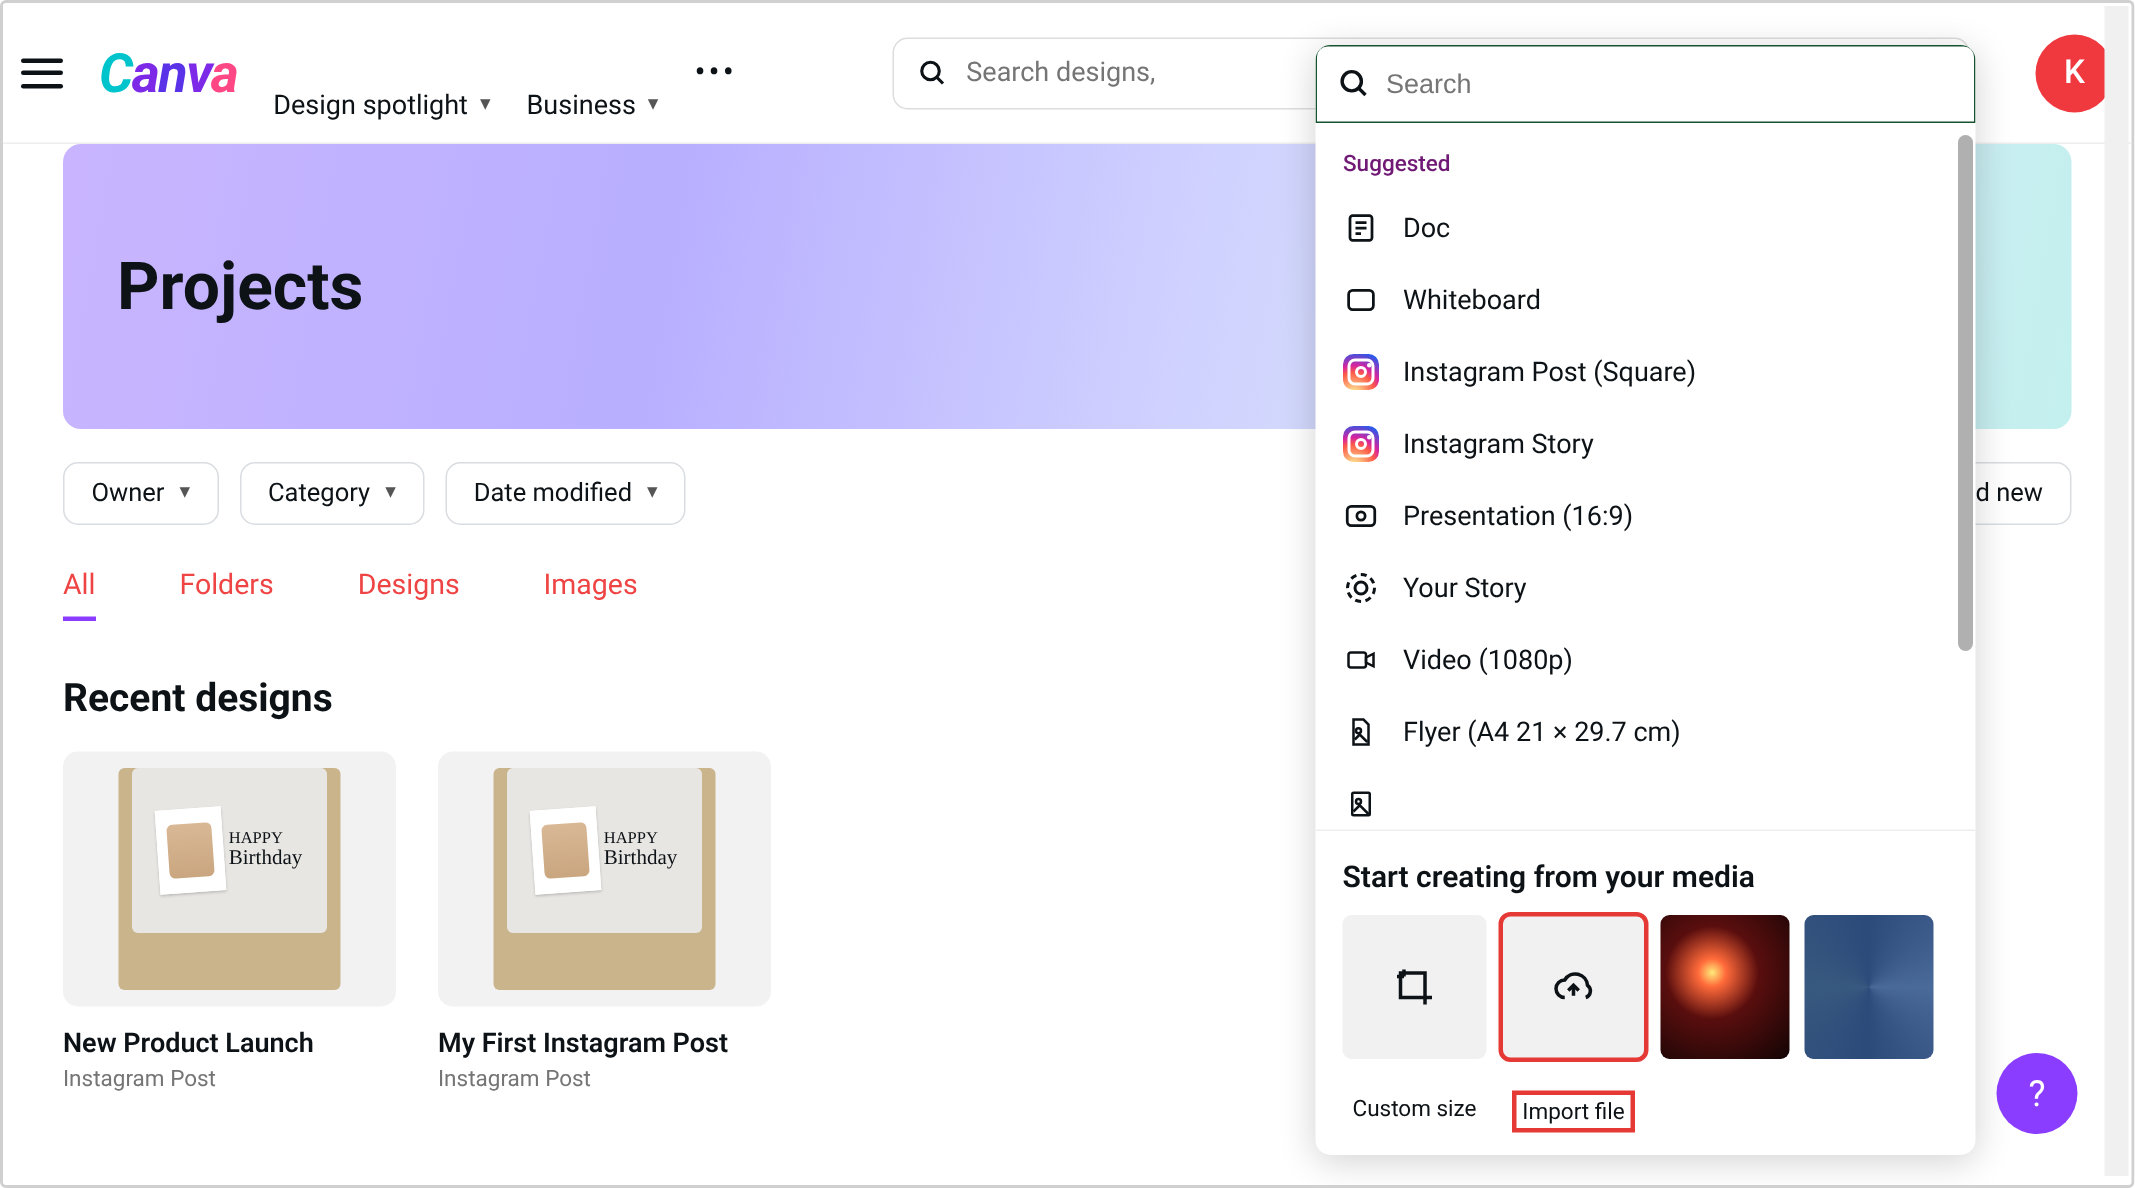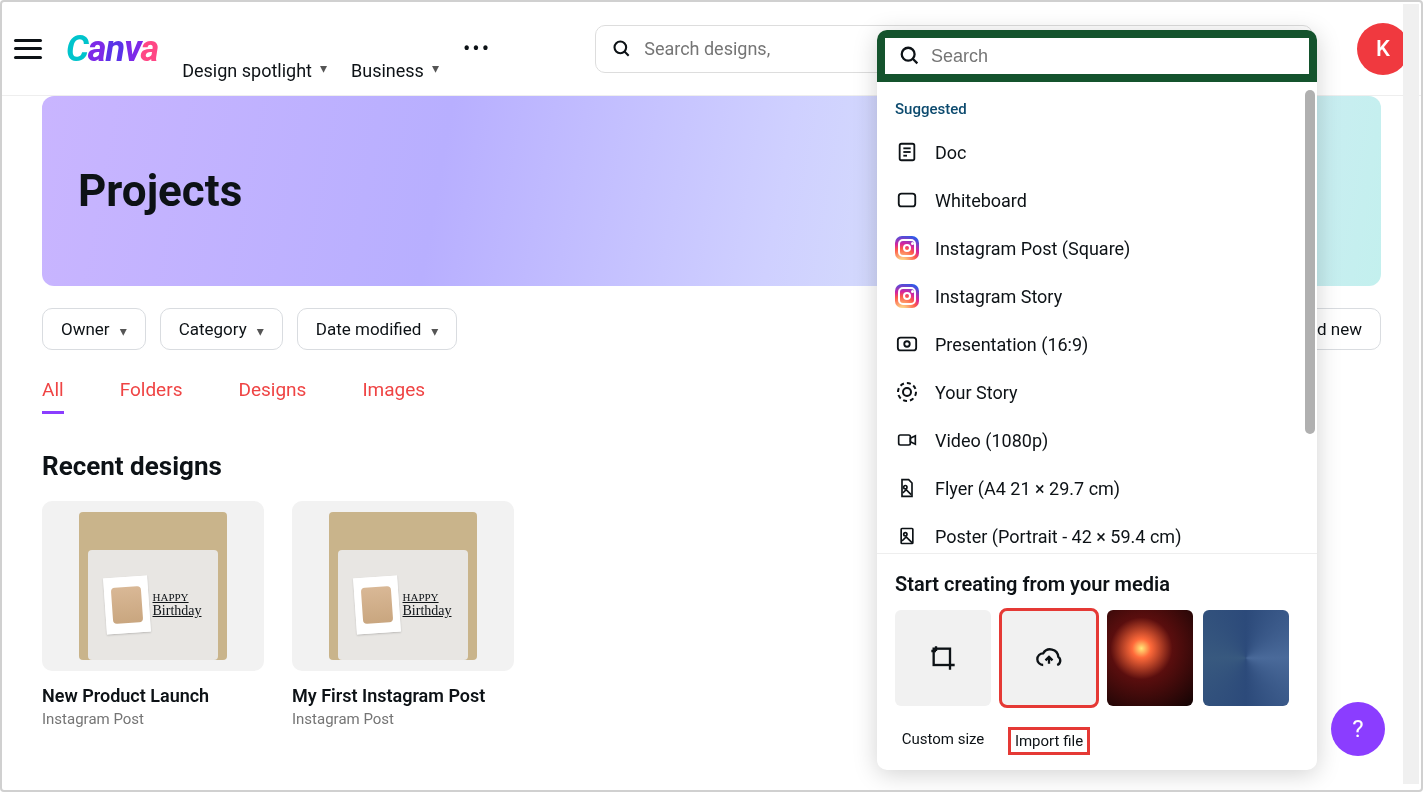"Search" .panel-search { border: 8px solid #14532d -> 1px solid #14532d }
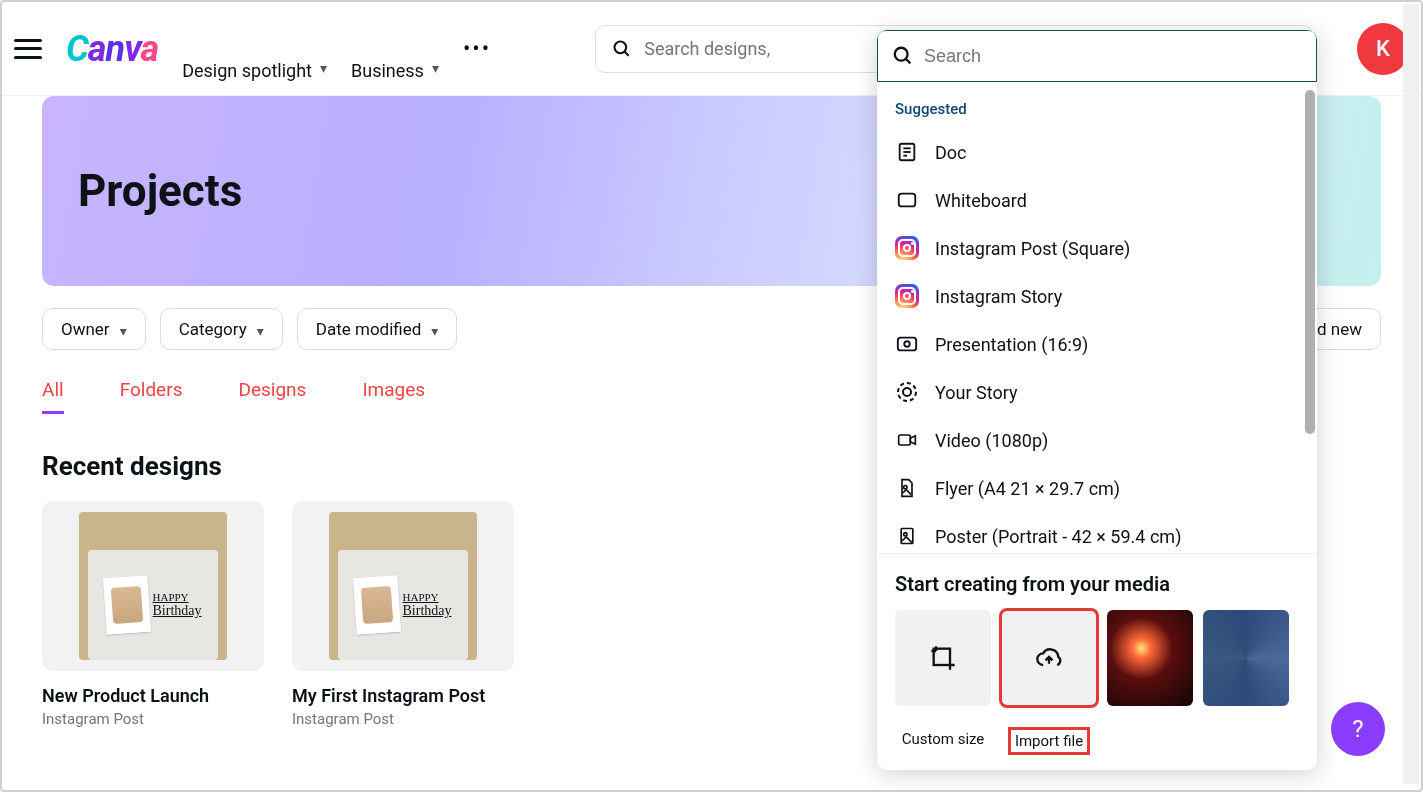"Suggested" .sugg-label { color: #0c4a6e -> #701a75 }
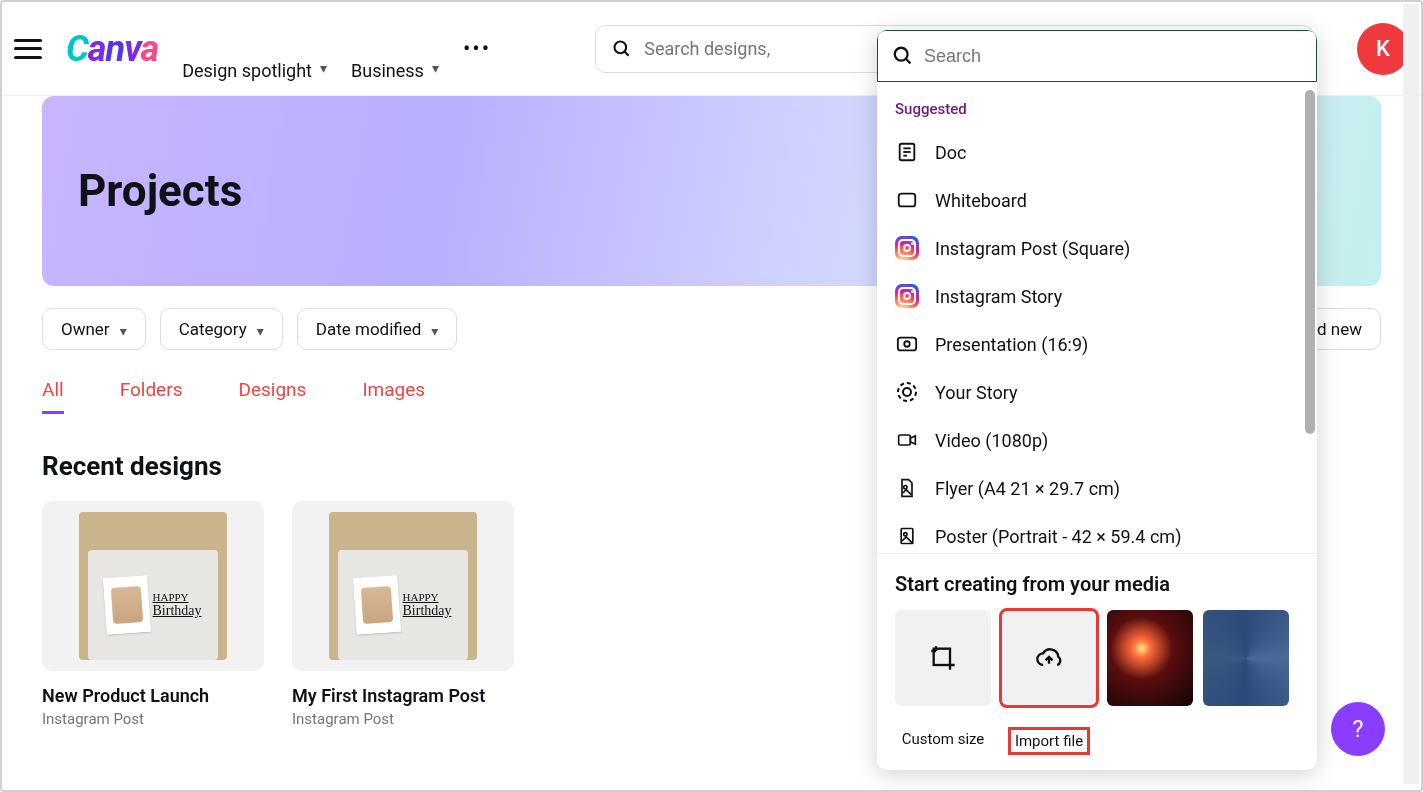"Owner" .pill { align-items: flex-end -> flex-start }
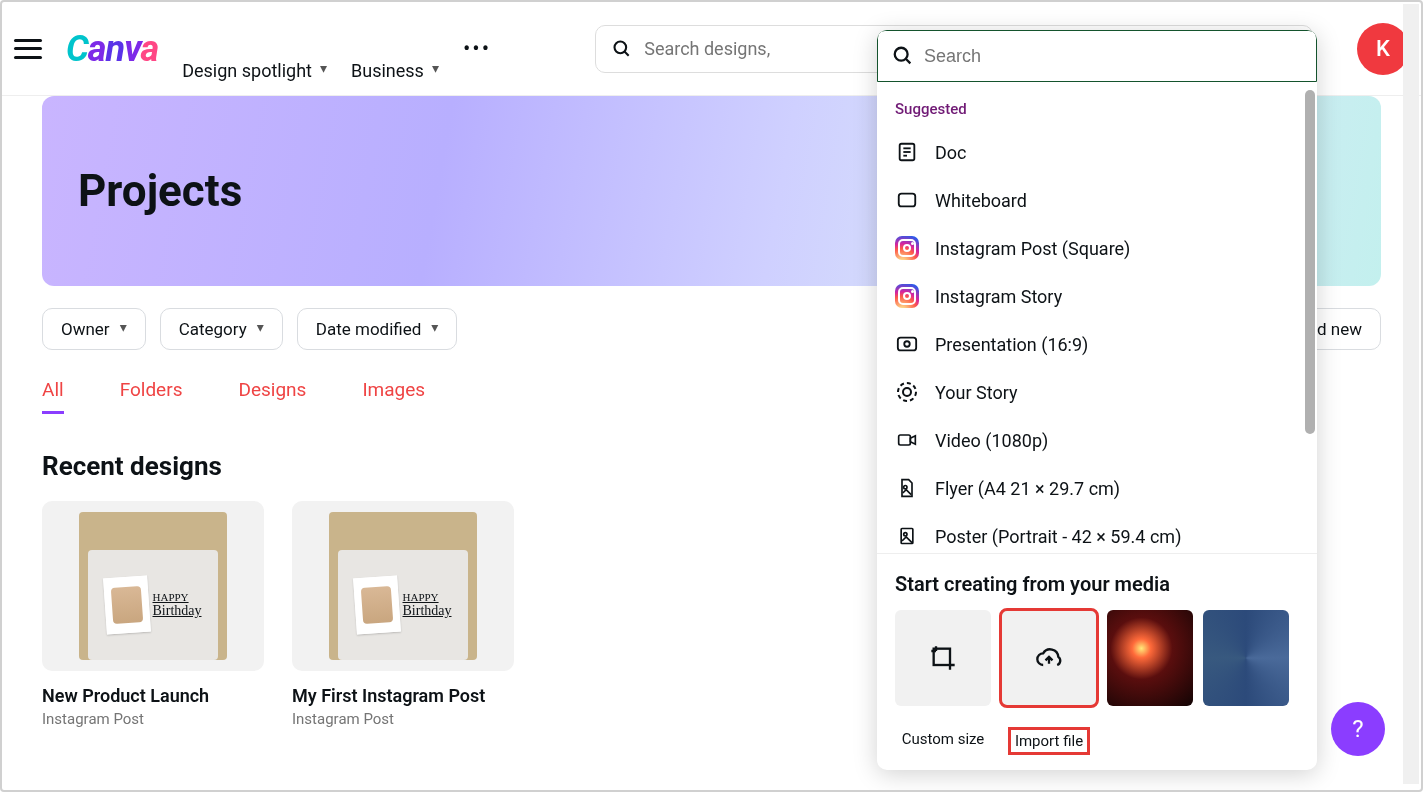"Poster (Portrait - 42 ×" span { html: <span>Poster (Portrait - 42 × 59.4 cm)</span> -> none }
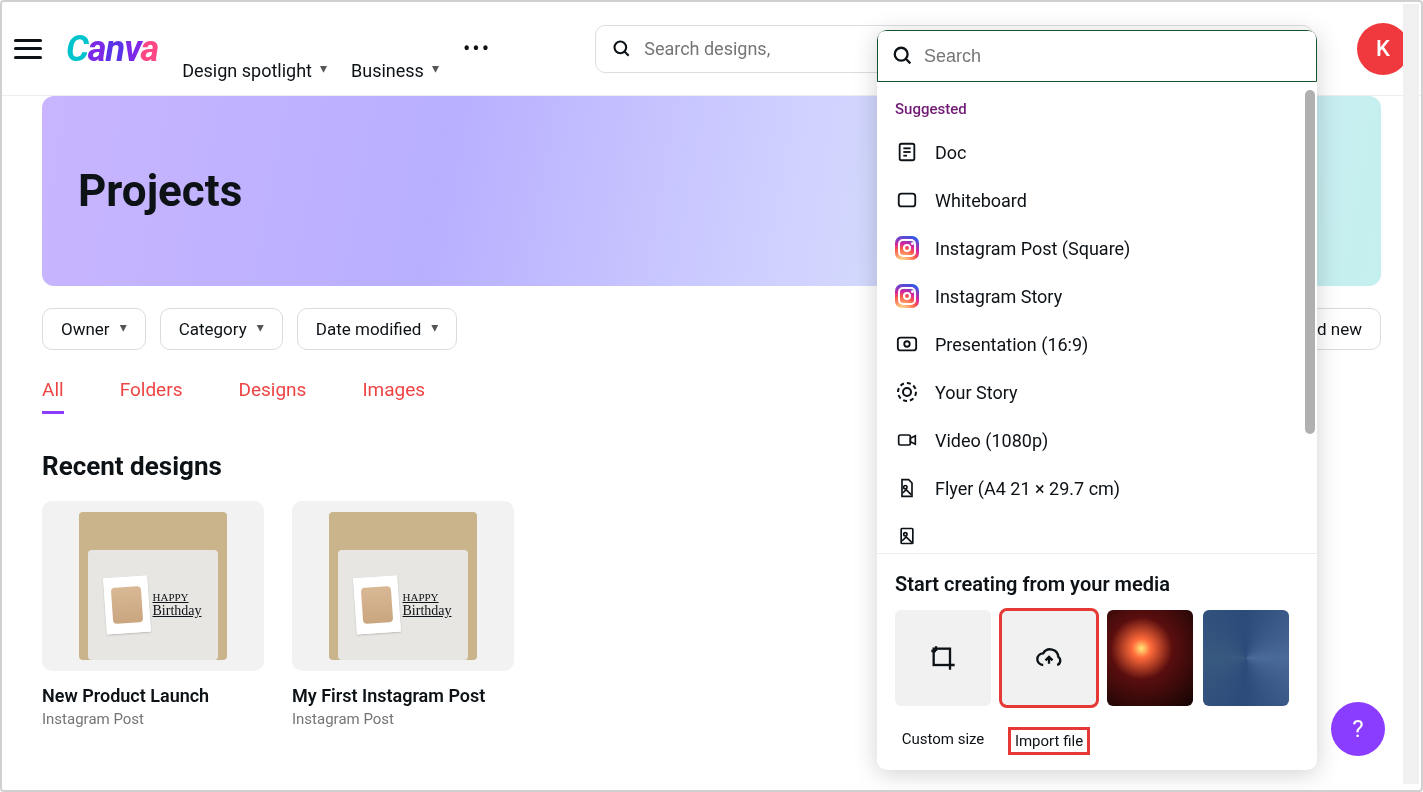"HAPPY" .thumb-inner { align-items: flex-end -> flex-start; text-decoration: underline -> none }
